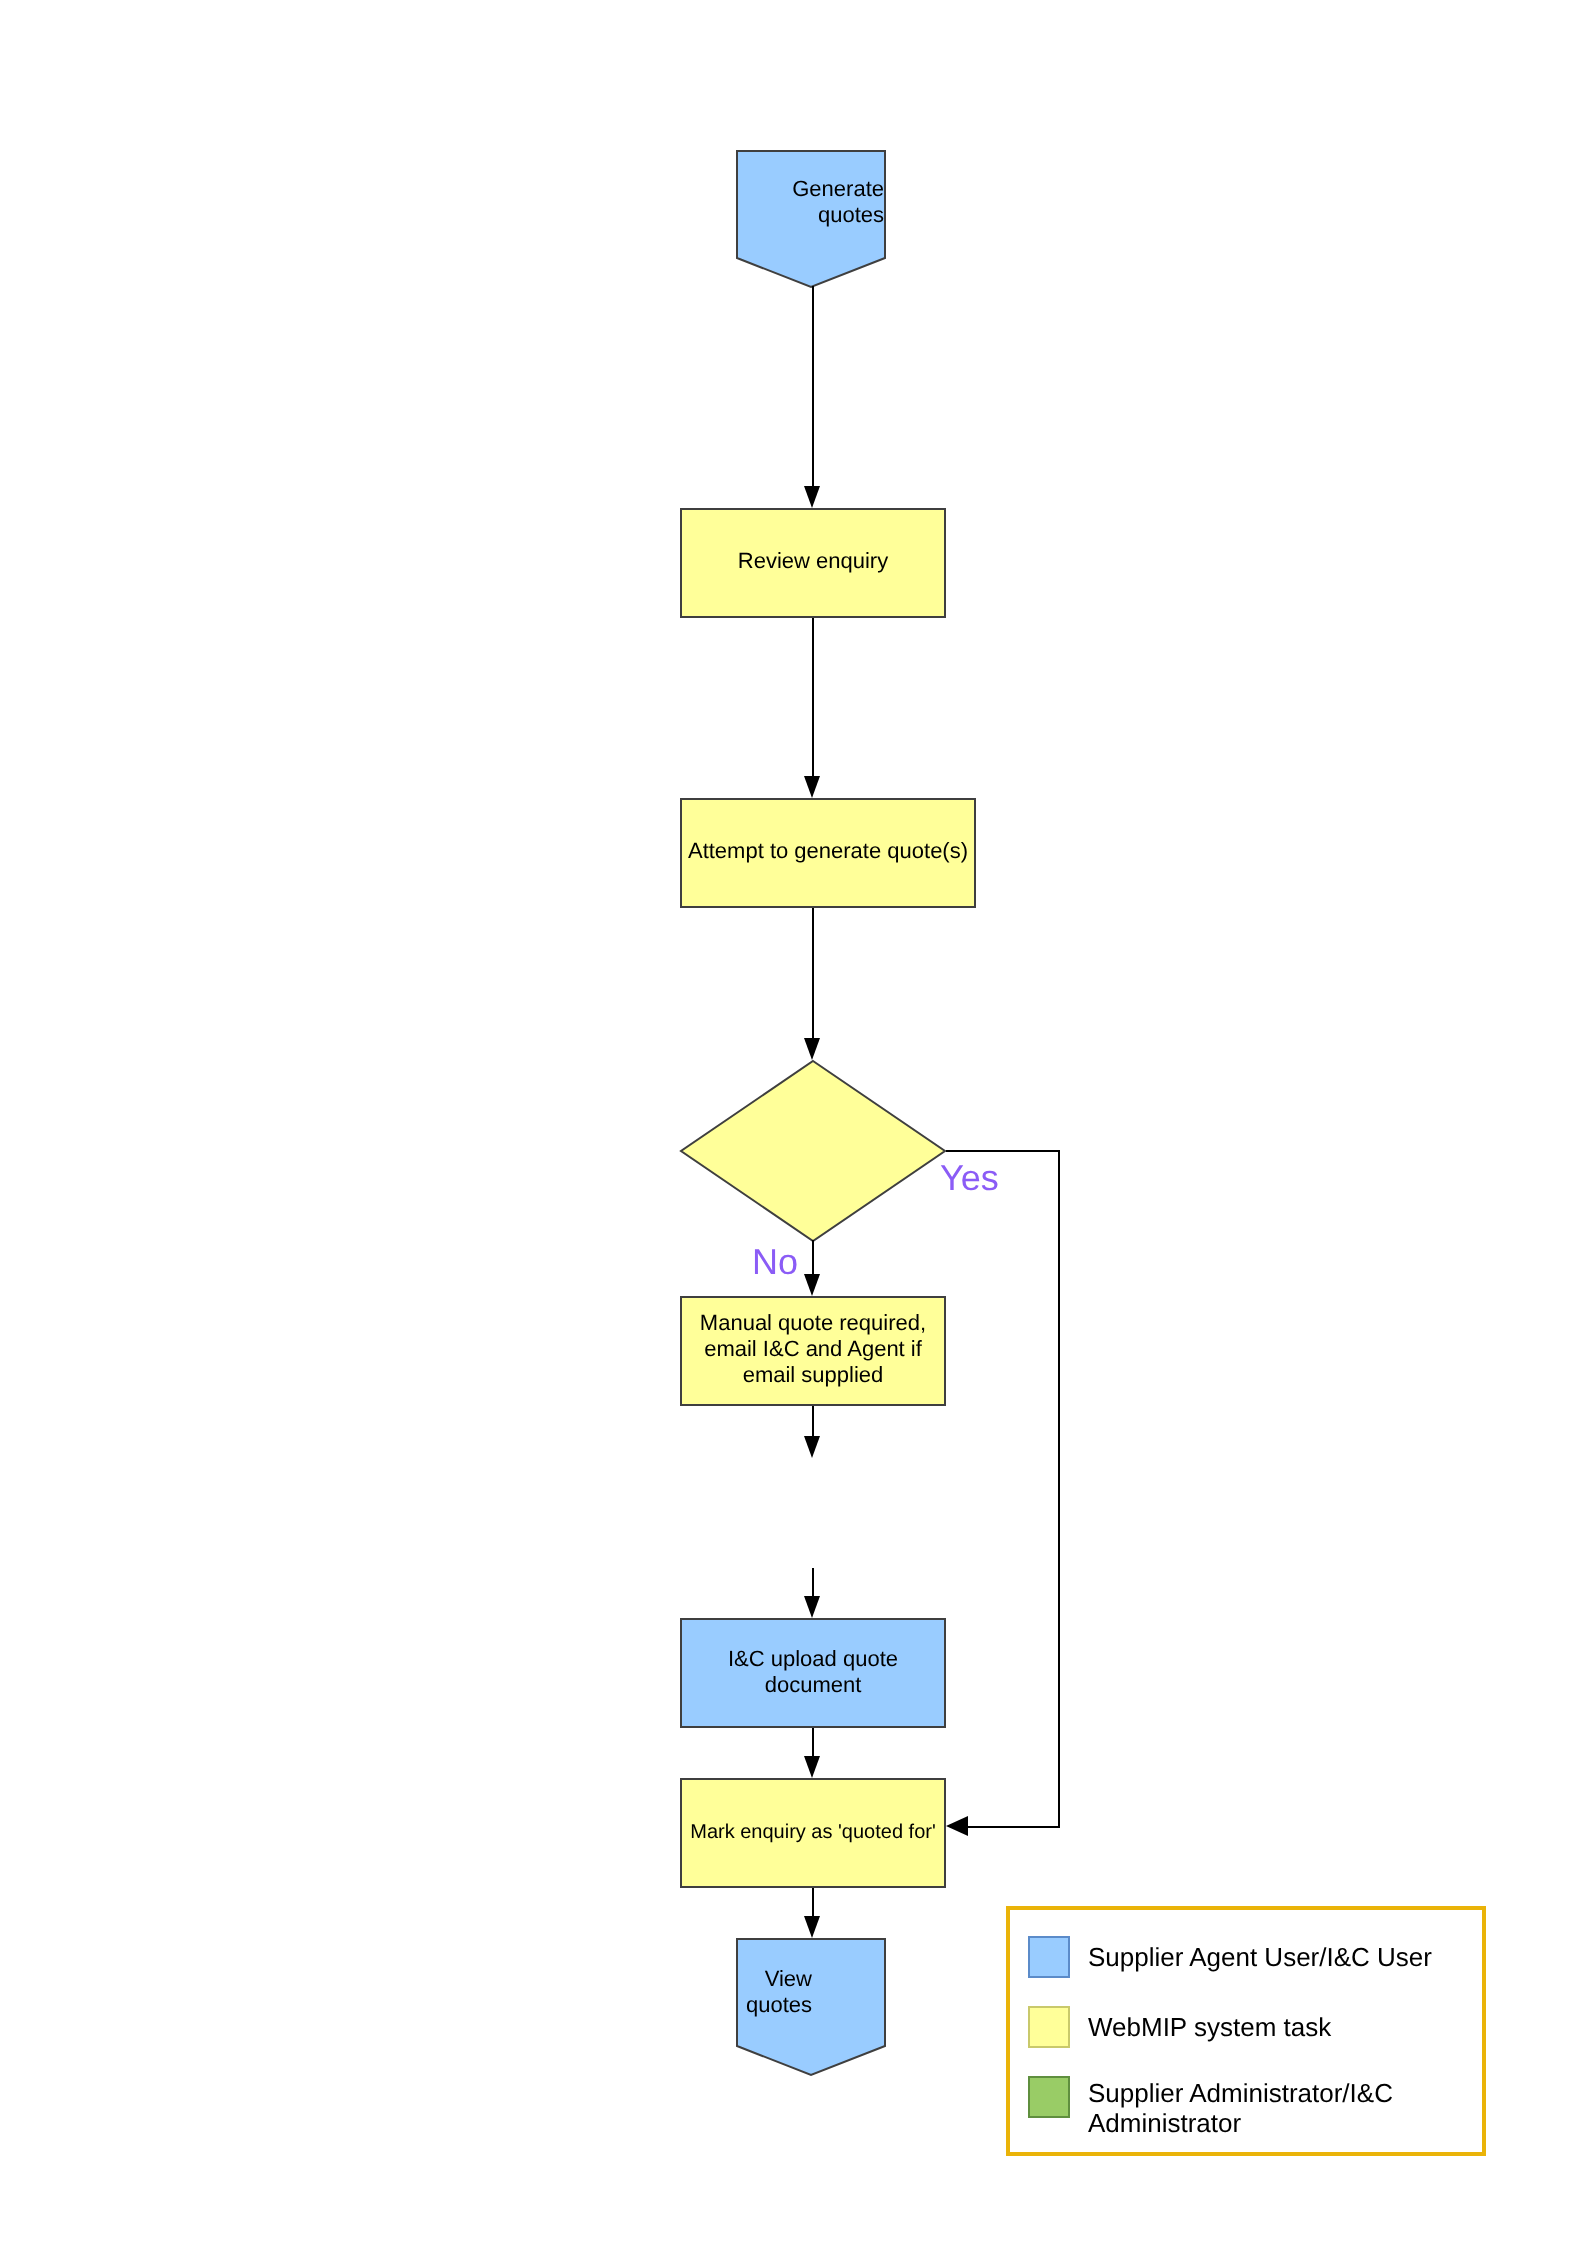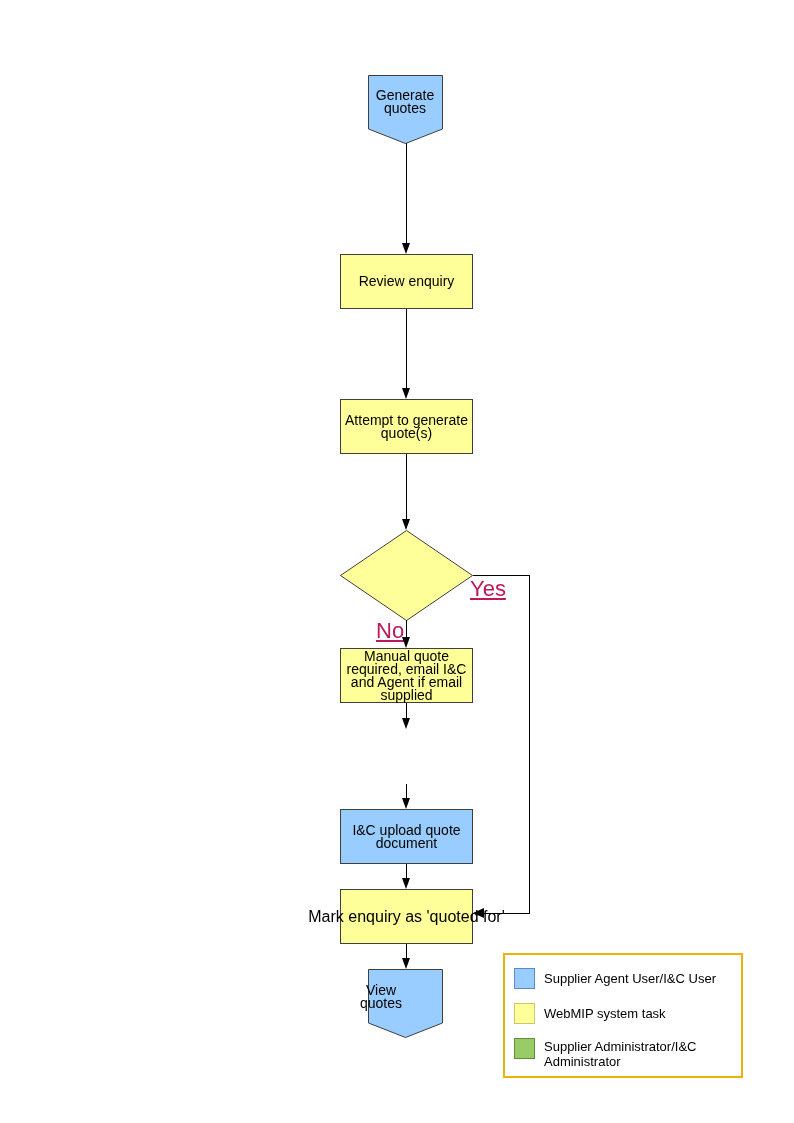"Generate quotes" .overlay-label { font-size: 14px -> 11px; text-align: center -> right }
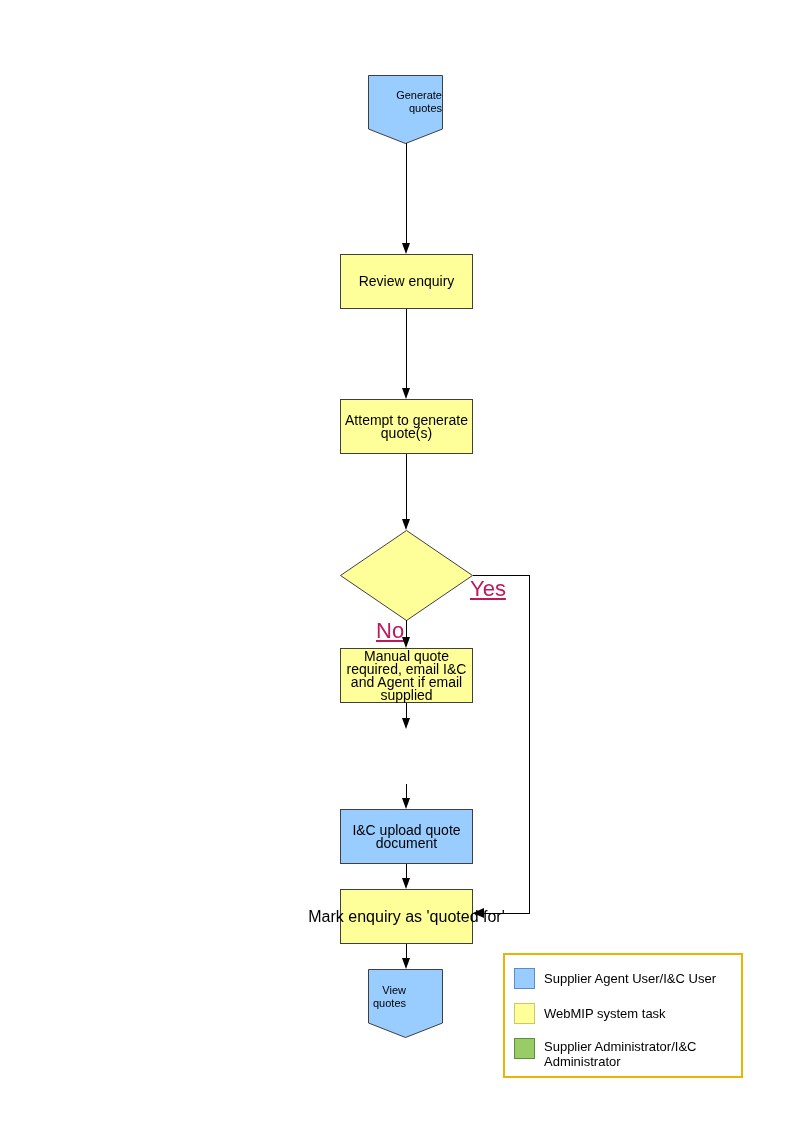"Review enquiry" .box { font-size: 14px -> 11px }
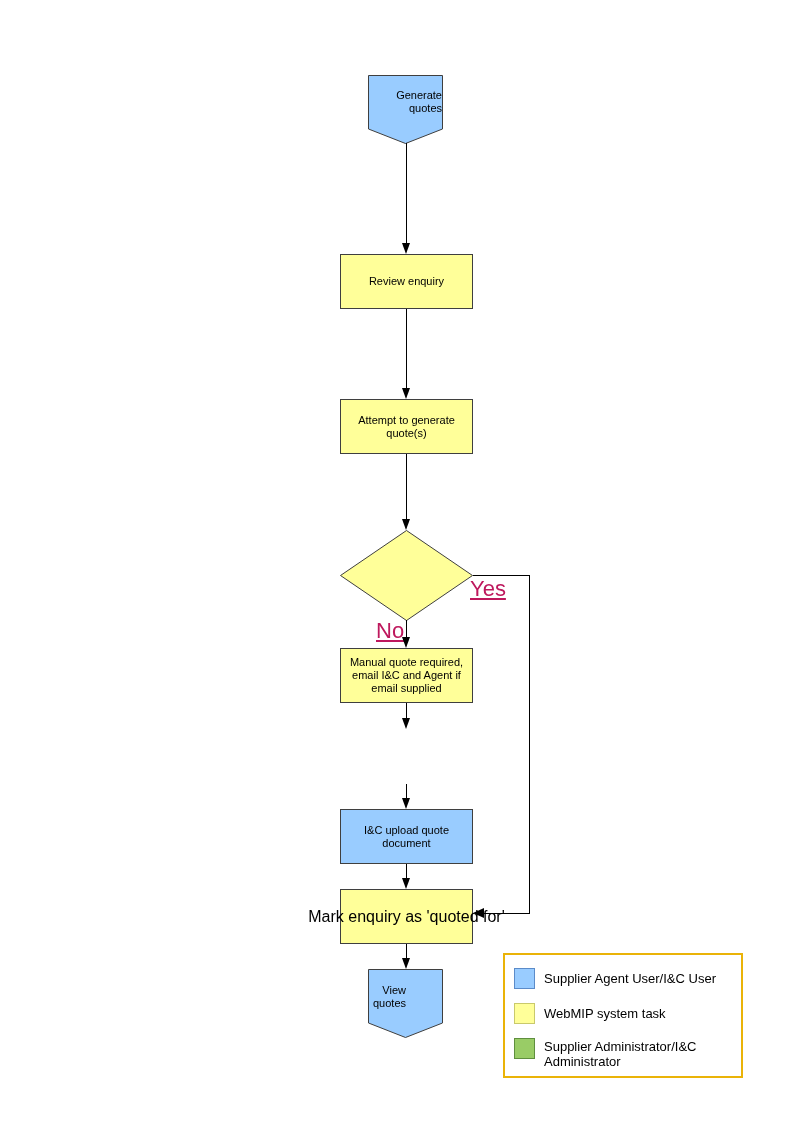"Attempt to generate quote(s)" div.box { width: 133px -> 148px }
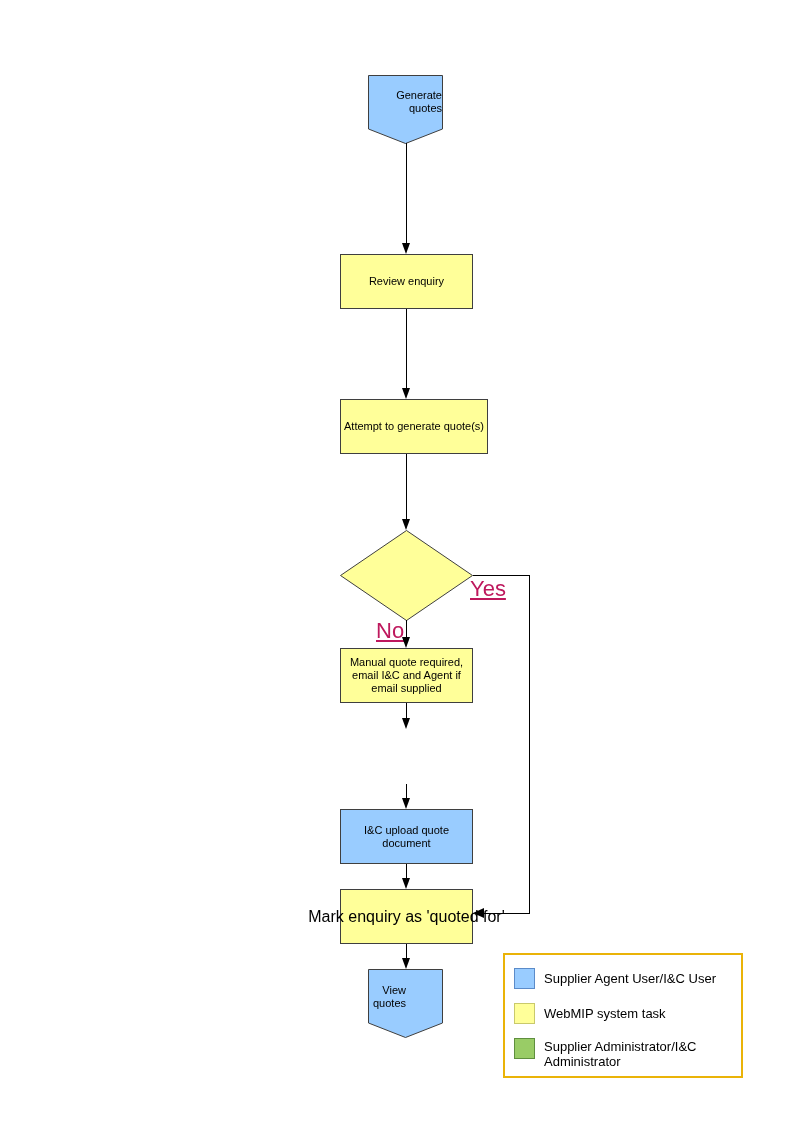"Yes" .branch-label { color: #be185d -> #8b5cf6; font-size: 22px -> 18px; text-decoration: underline -> none }
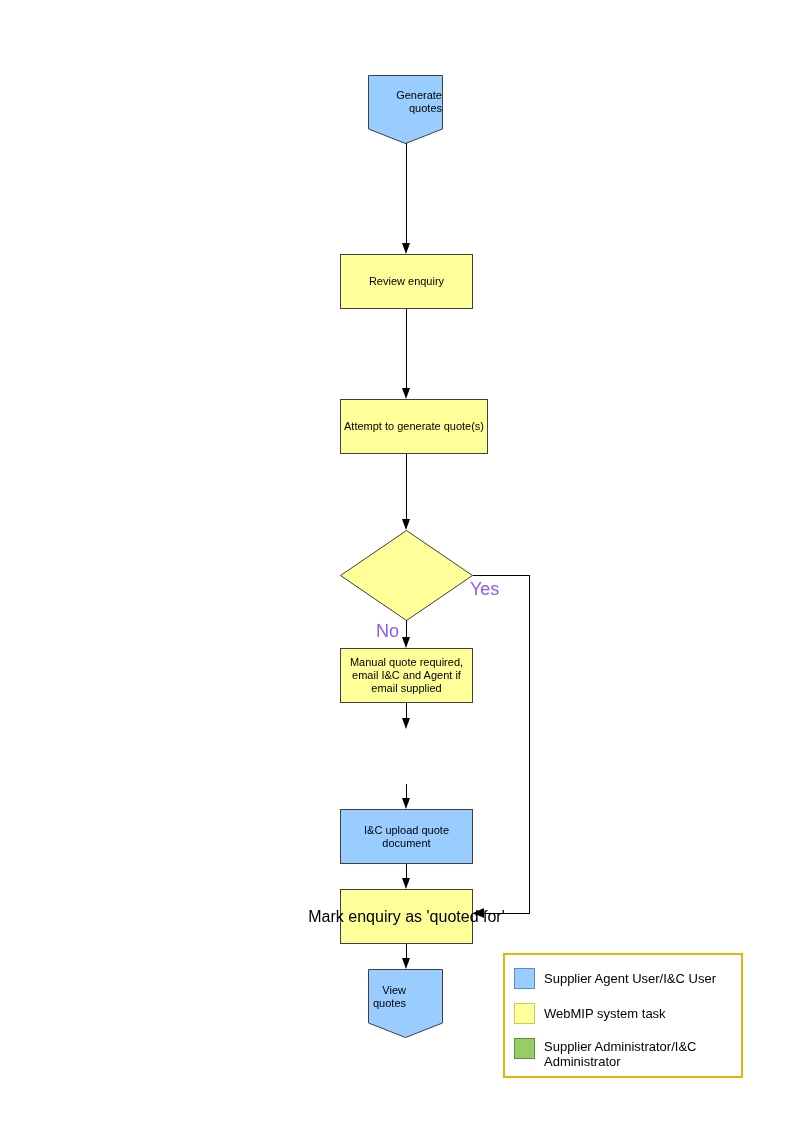"Mark enquiry as 'quoted for'" .tight { font-size: 16px -> 10px }
